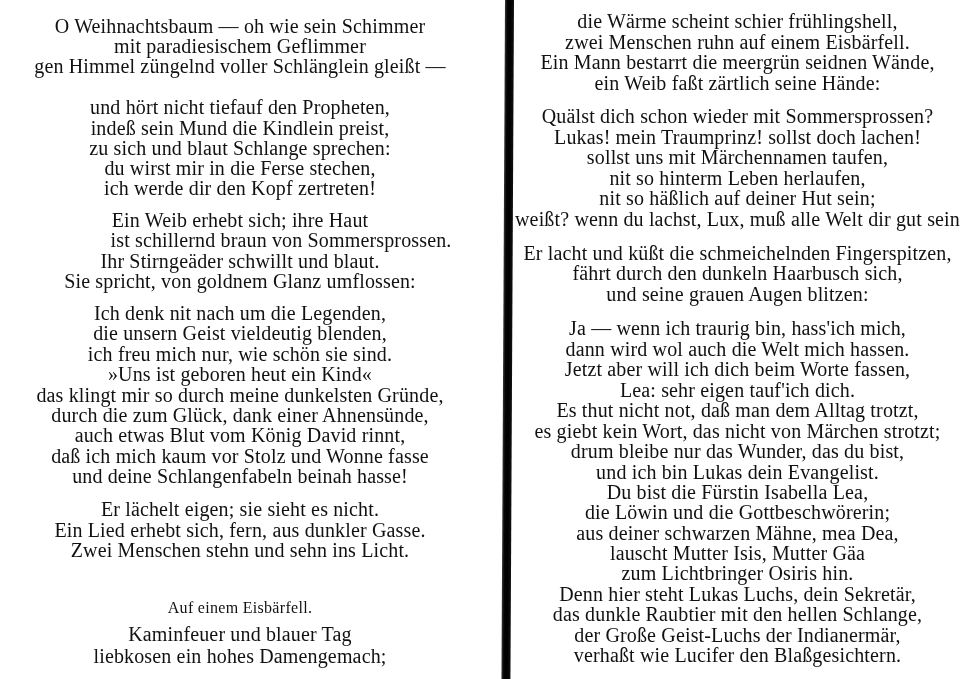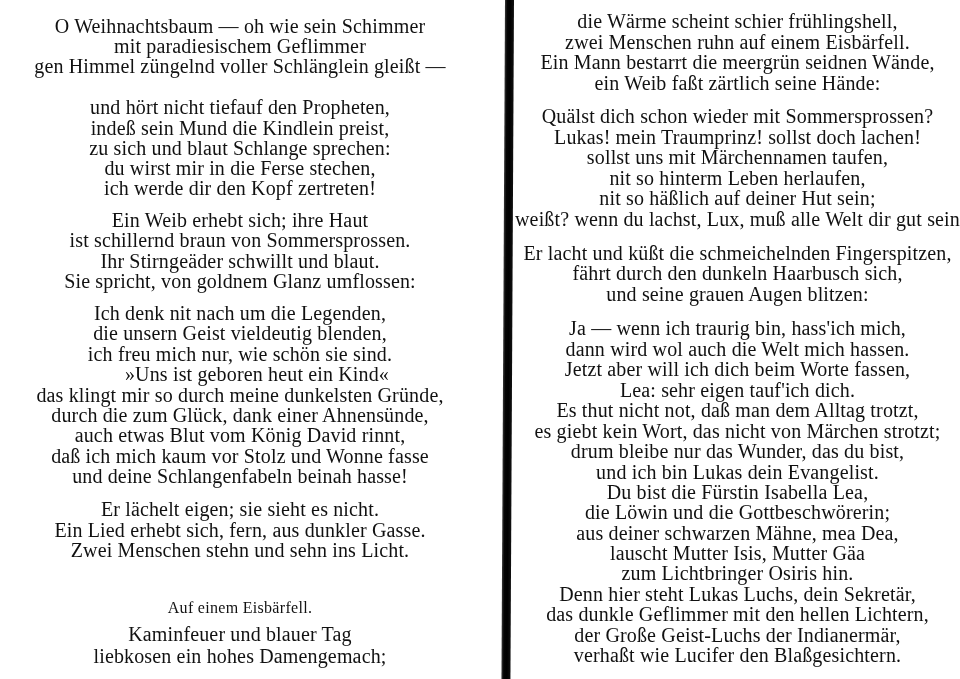"ist schillernd braun von Sommersprossen." div.line { padding-left: none -> 41px }
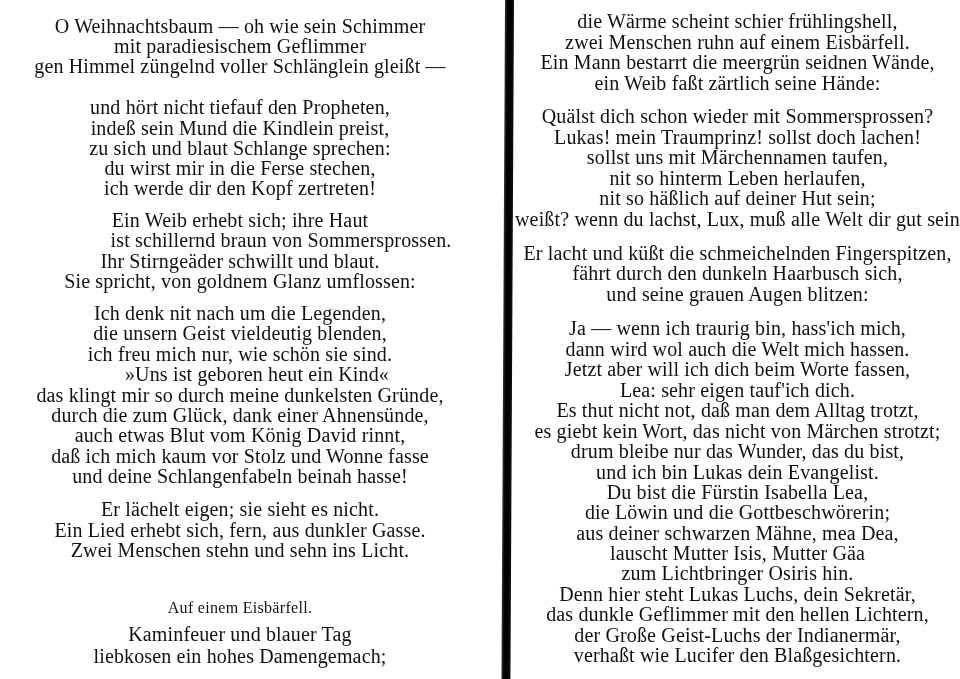"»Uns ist geboren heut ein" div.line { padding-left: 17px -> none }
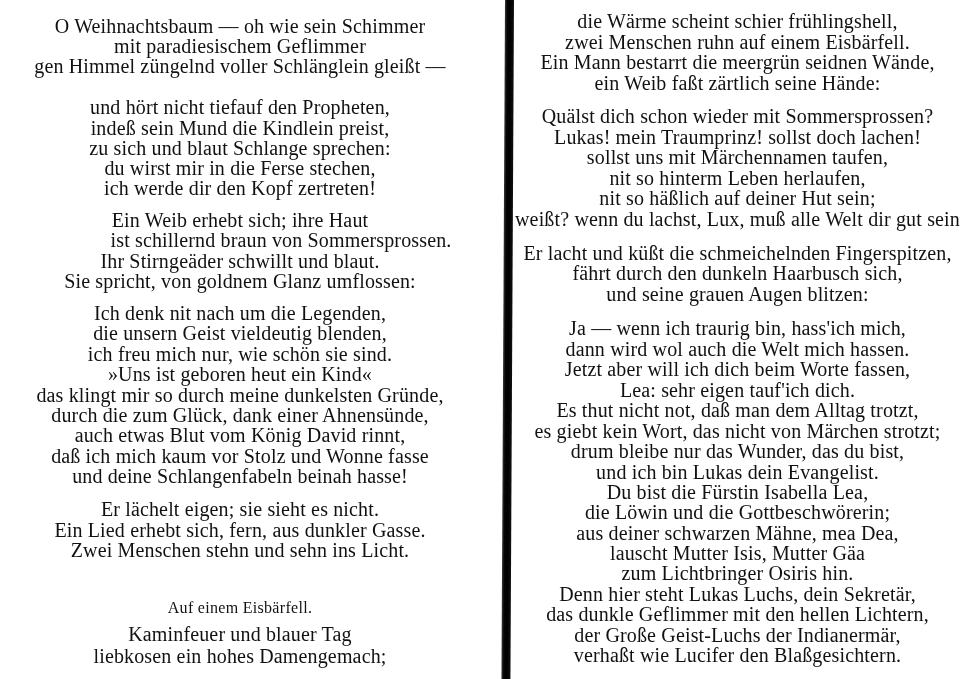"das dunkle Geflimmer mit den" div.line { text: Geflimmer mit den hellen Lichtern -> Raubtier mit den hellen Schlange }
